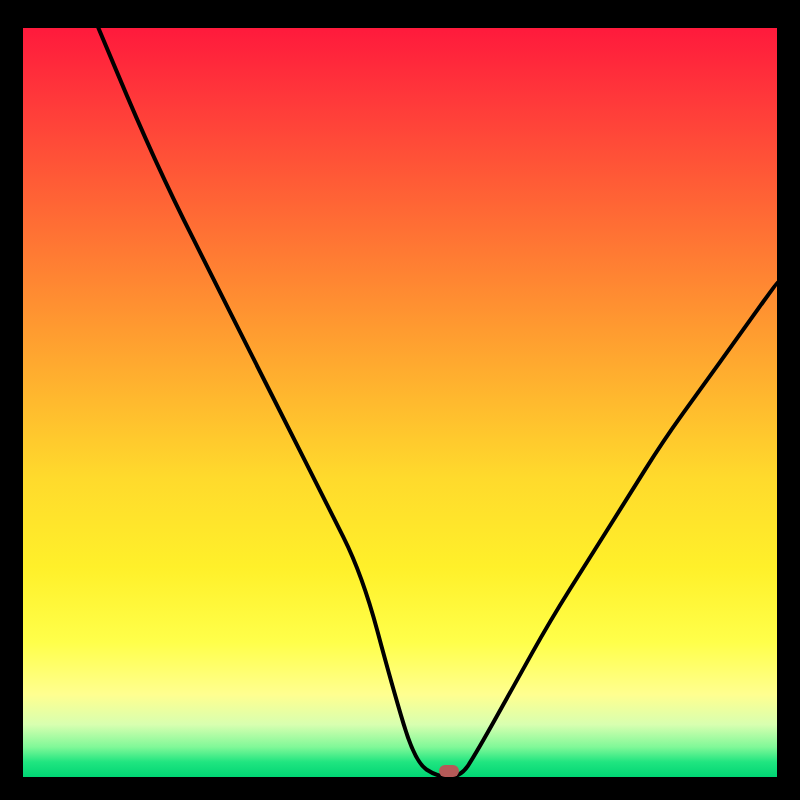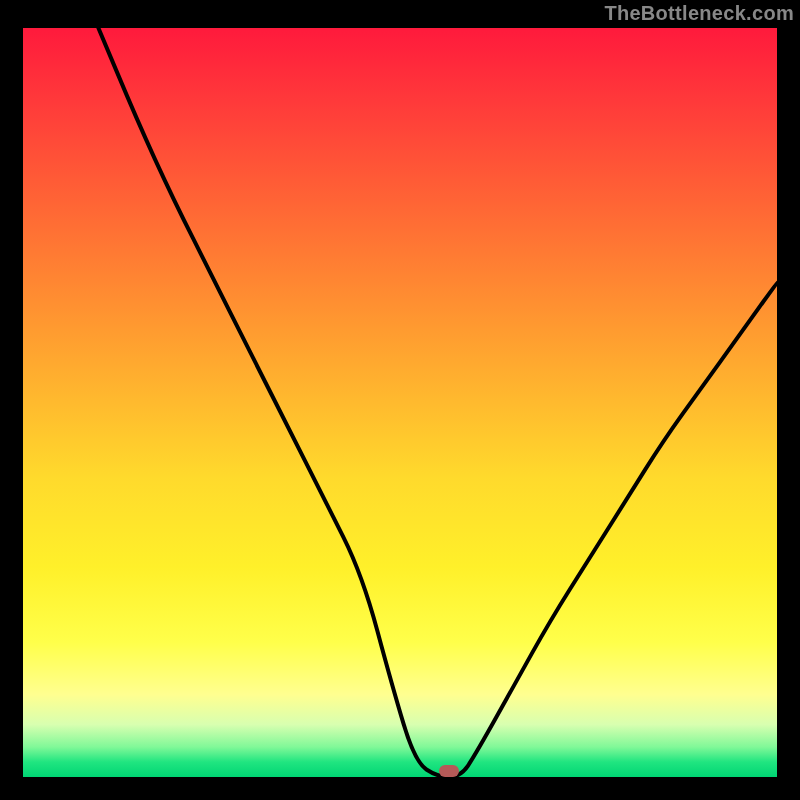"TheBottleneck.com" div.attrib { html: <div>TheBottleneck.com</div> -> none }
